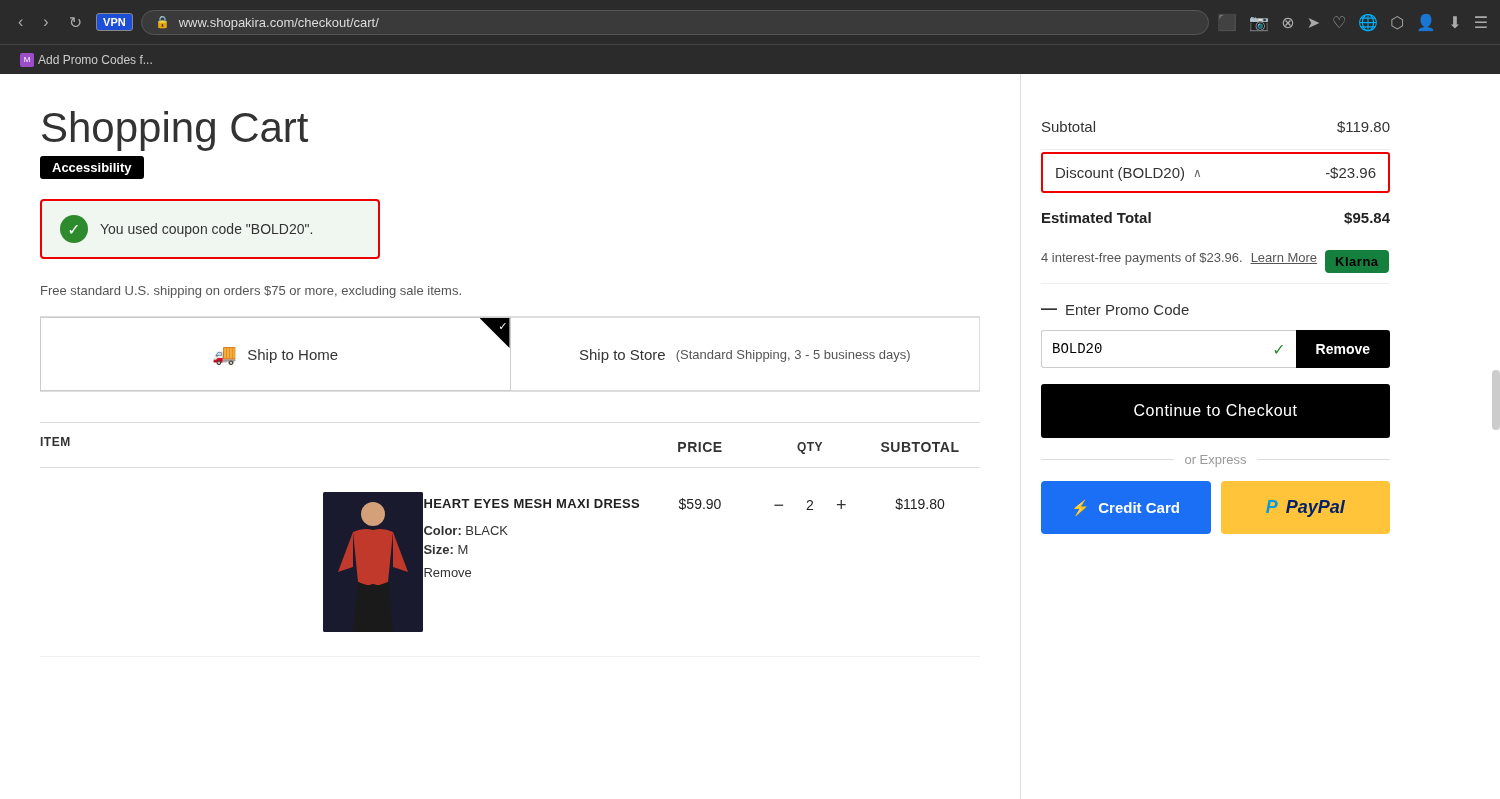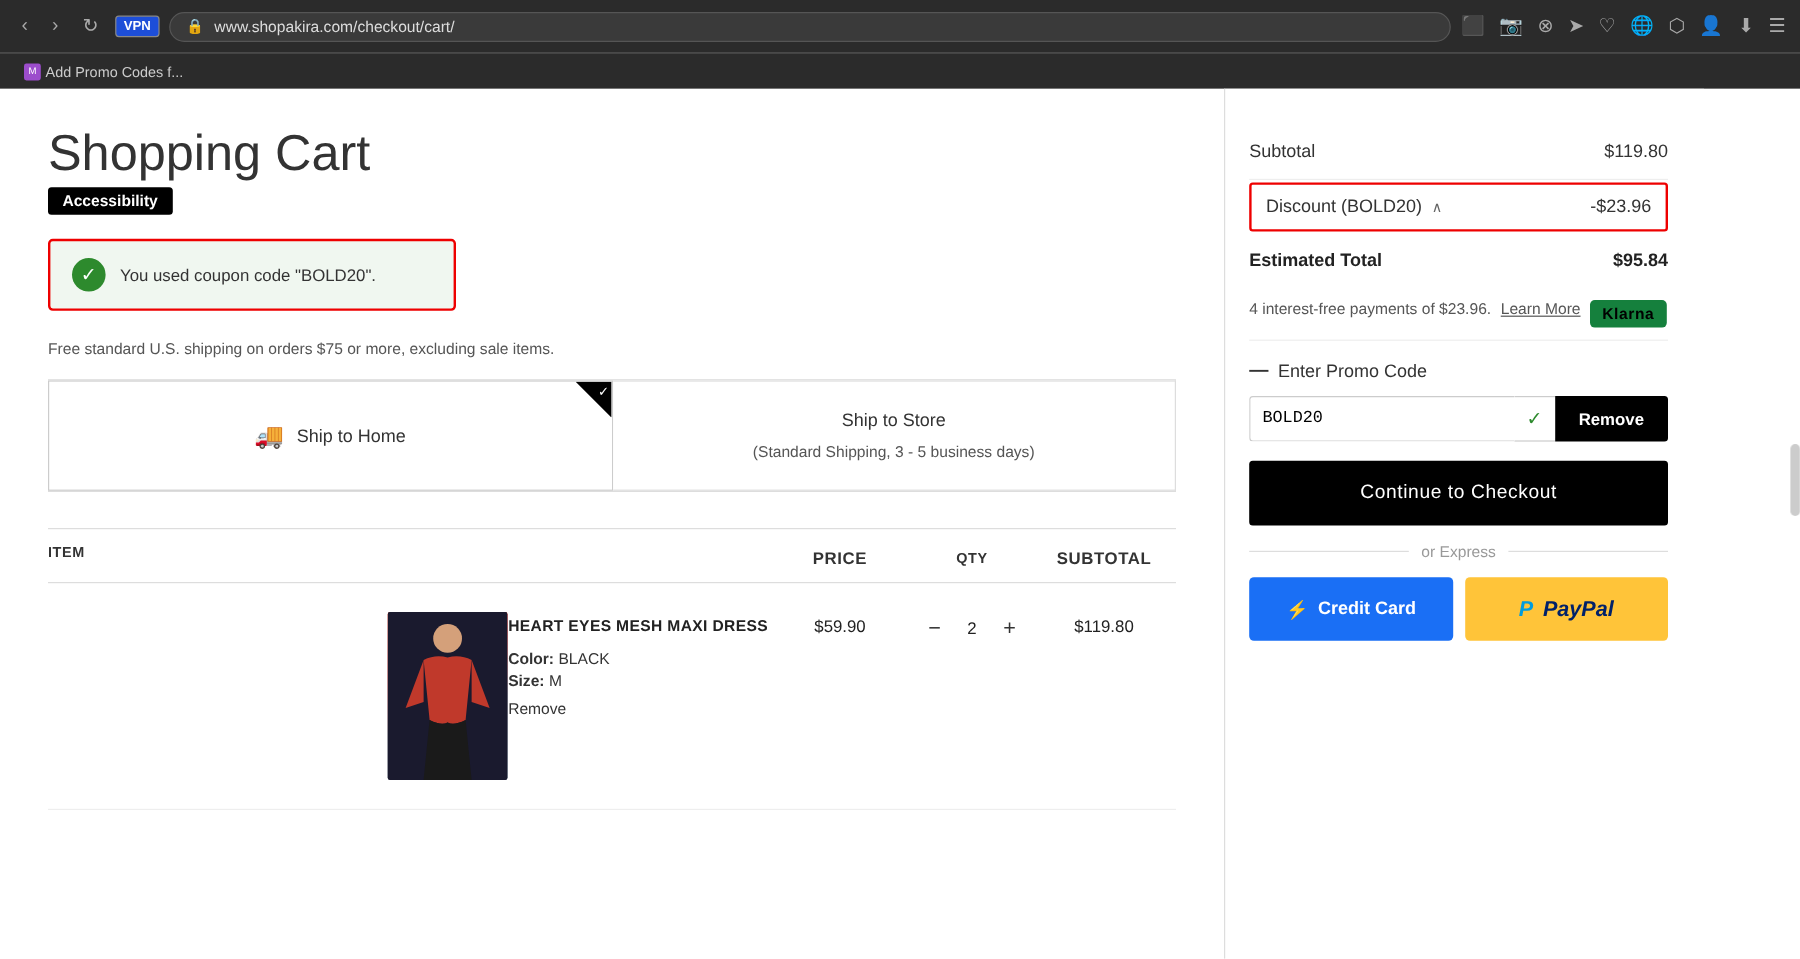"Ship to Store" .shipping-option.store { flex-direction: column -> row }
